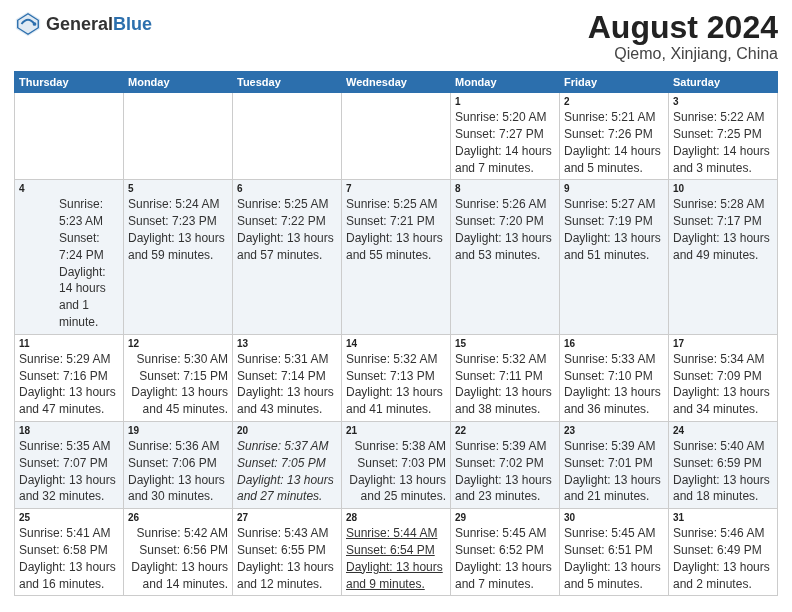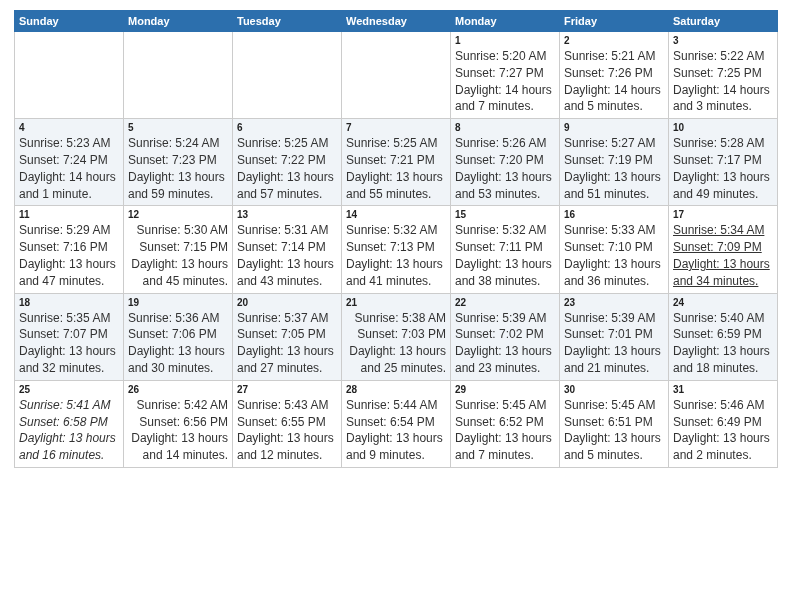"GeneralBlue" div.header { html: none -> <div> <div> <svg> <polygon></polygon> <polygon></polygon> <path></path> <circle></circle> </svg> <div> <span>General</span><span>Blue</span> </div> </div> <div> <h1>August 2024</h1> <h2>Qiemo, Xinjiang, China</h2> </div> </div> }
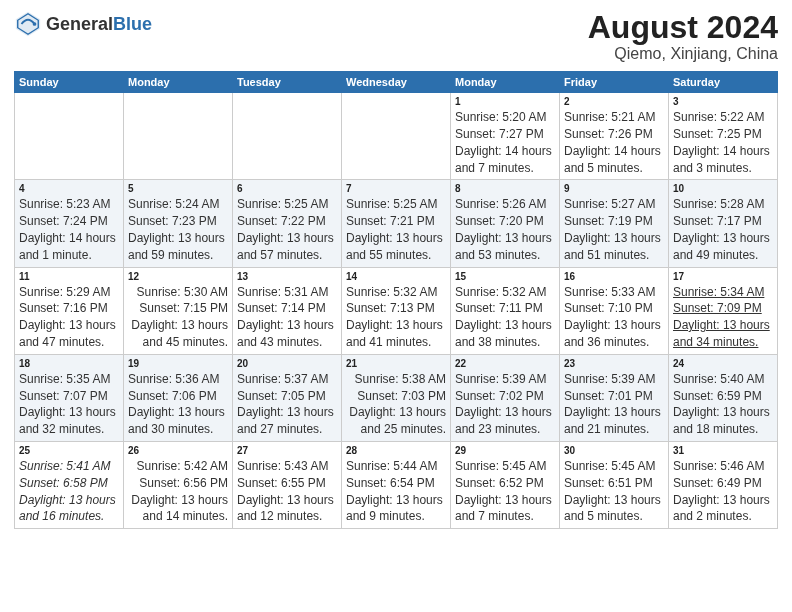"Sunday" th { text: Sunday -> Thursday }
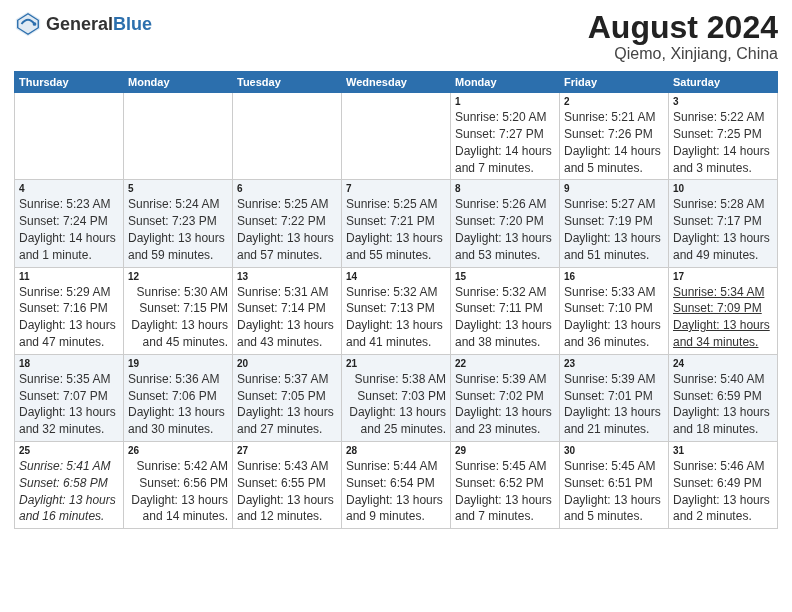"Sunrise: 5:23 AM" div.day-info { margin-left: none -> 40px }
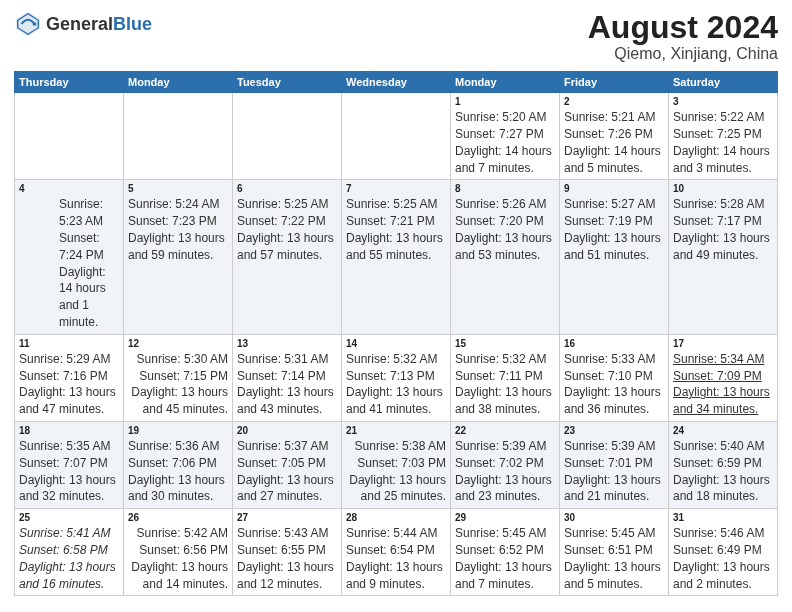"Sunrise: 5:34 AM" div.day-info { text-decoration: underline -> none }
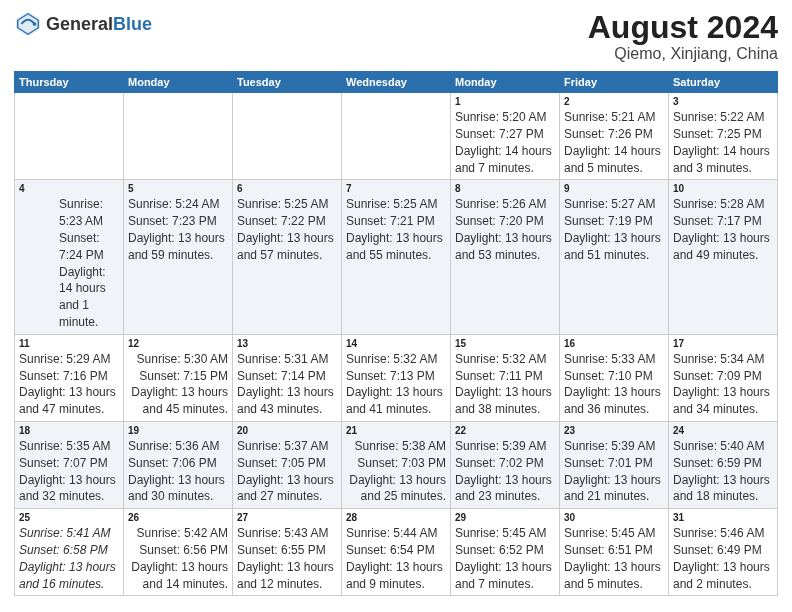"Sunrise: 5:37 AM" div.day-info { font-style: none -> italic }
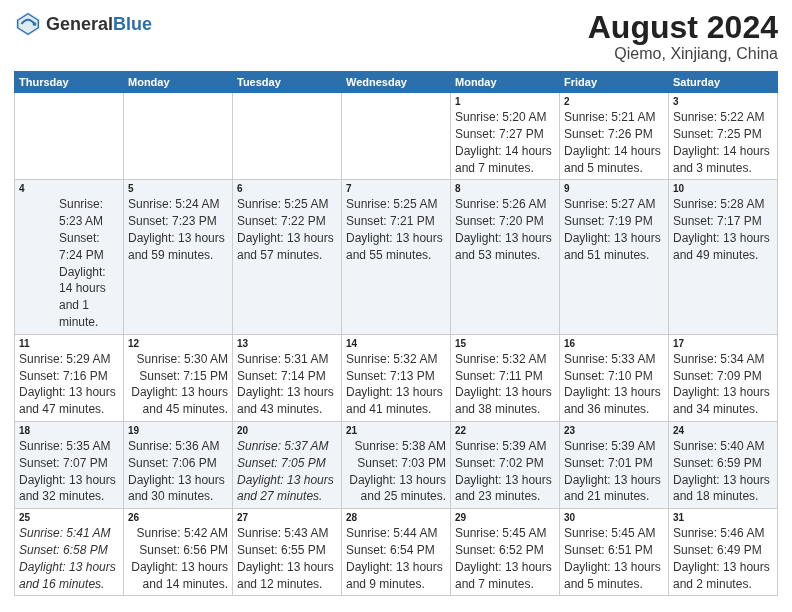"Sunrise: 5:41 AM" div.day-info { font-style: italic -> none }
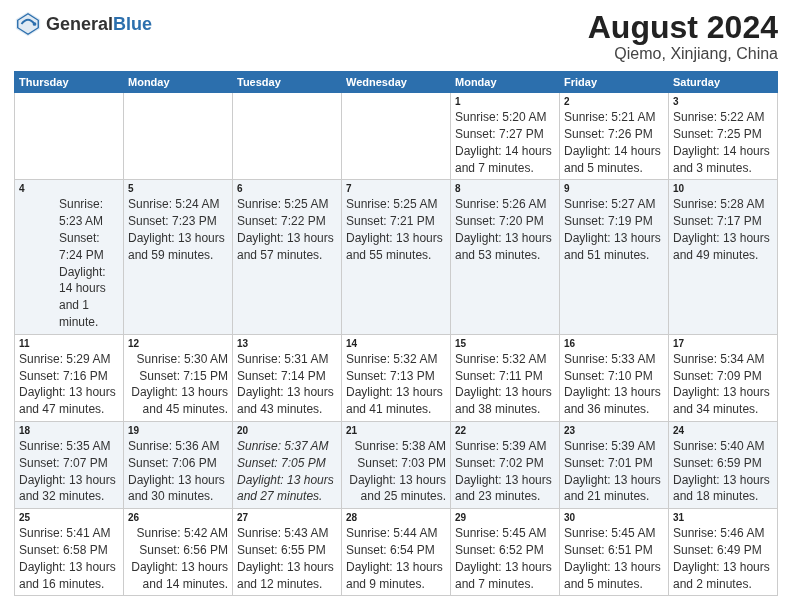"Sunrise: 5:44 AM" div.day-info { text-decoration: none -> underline }
